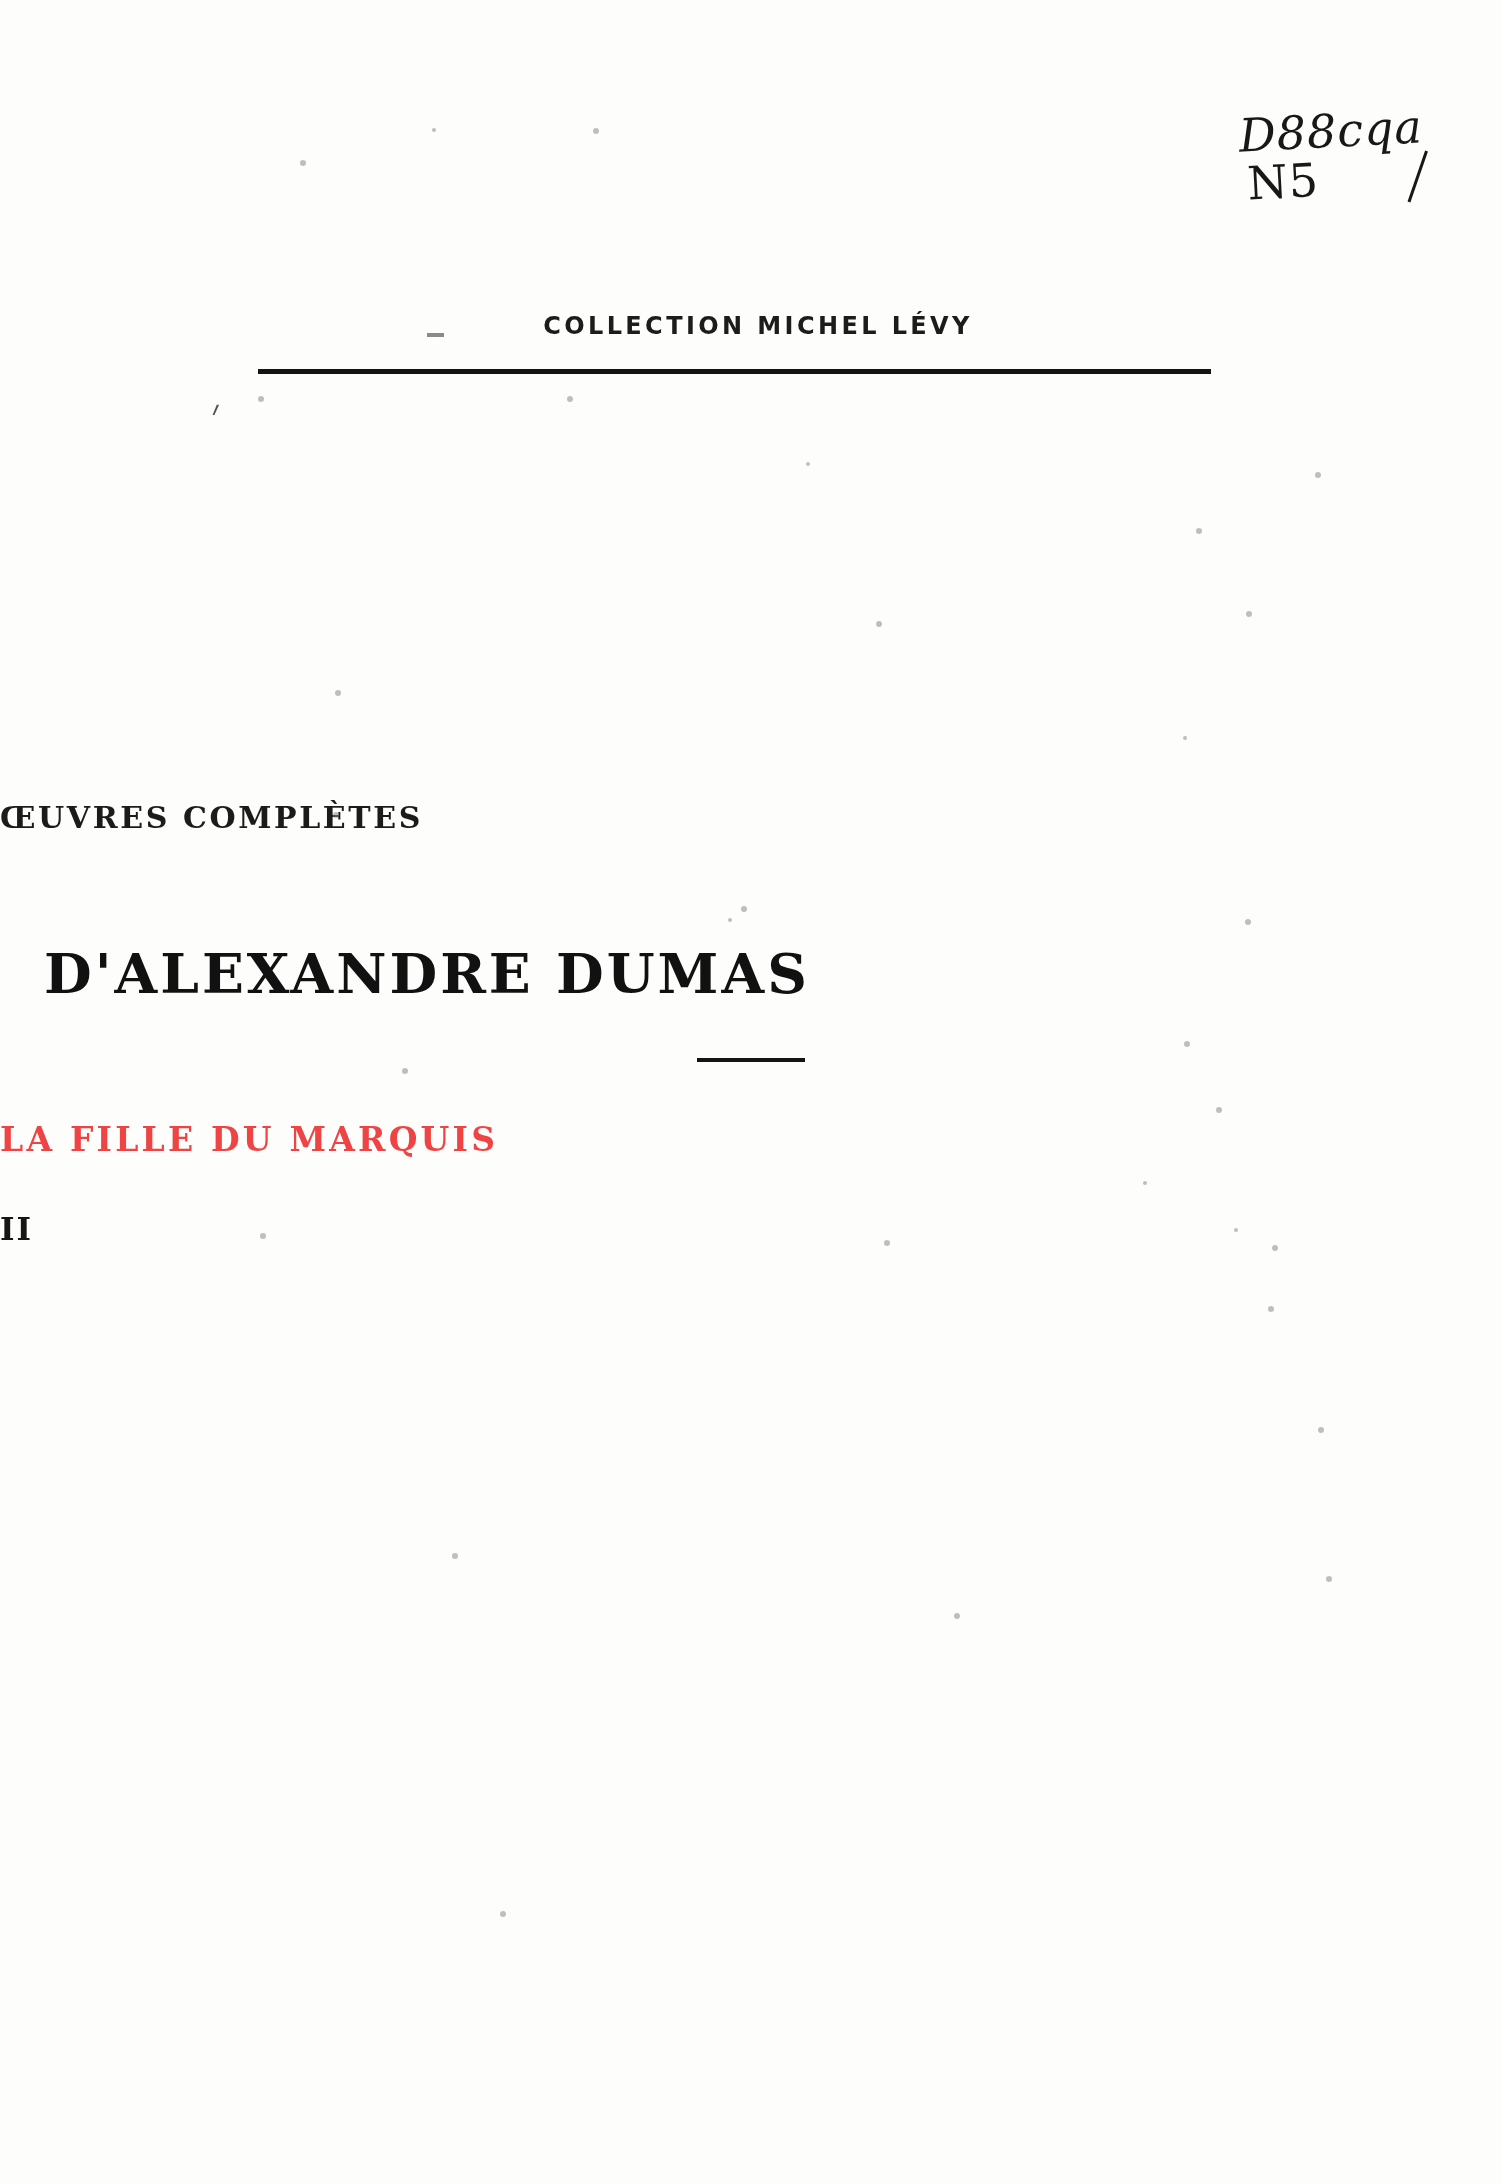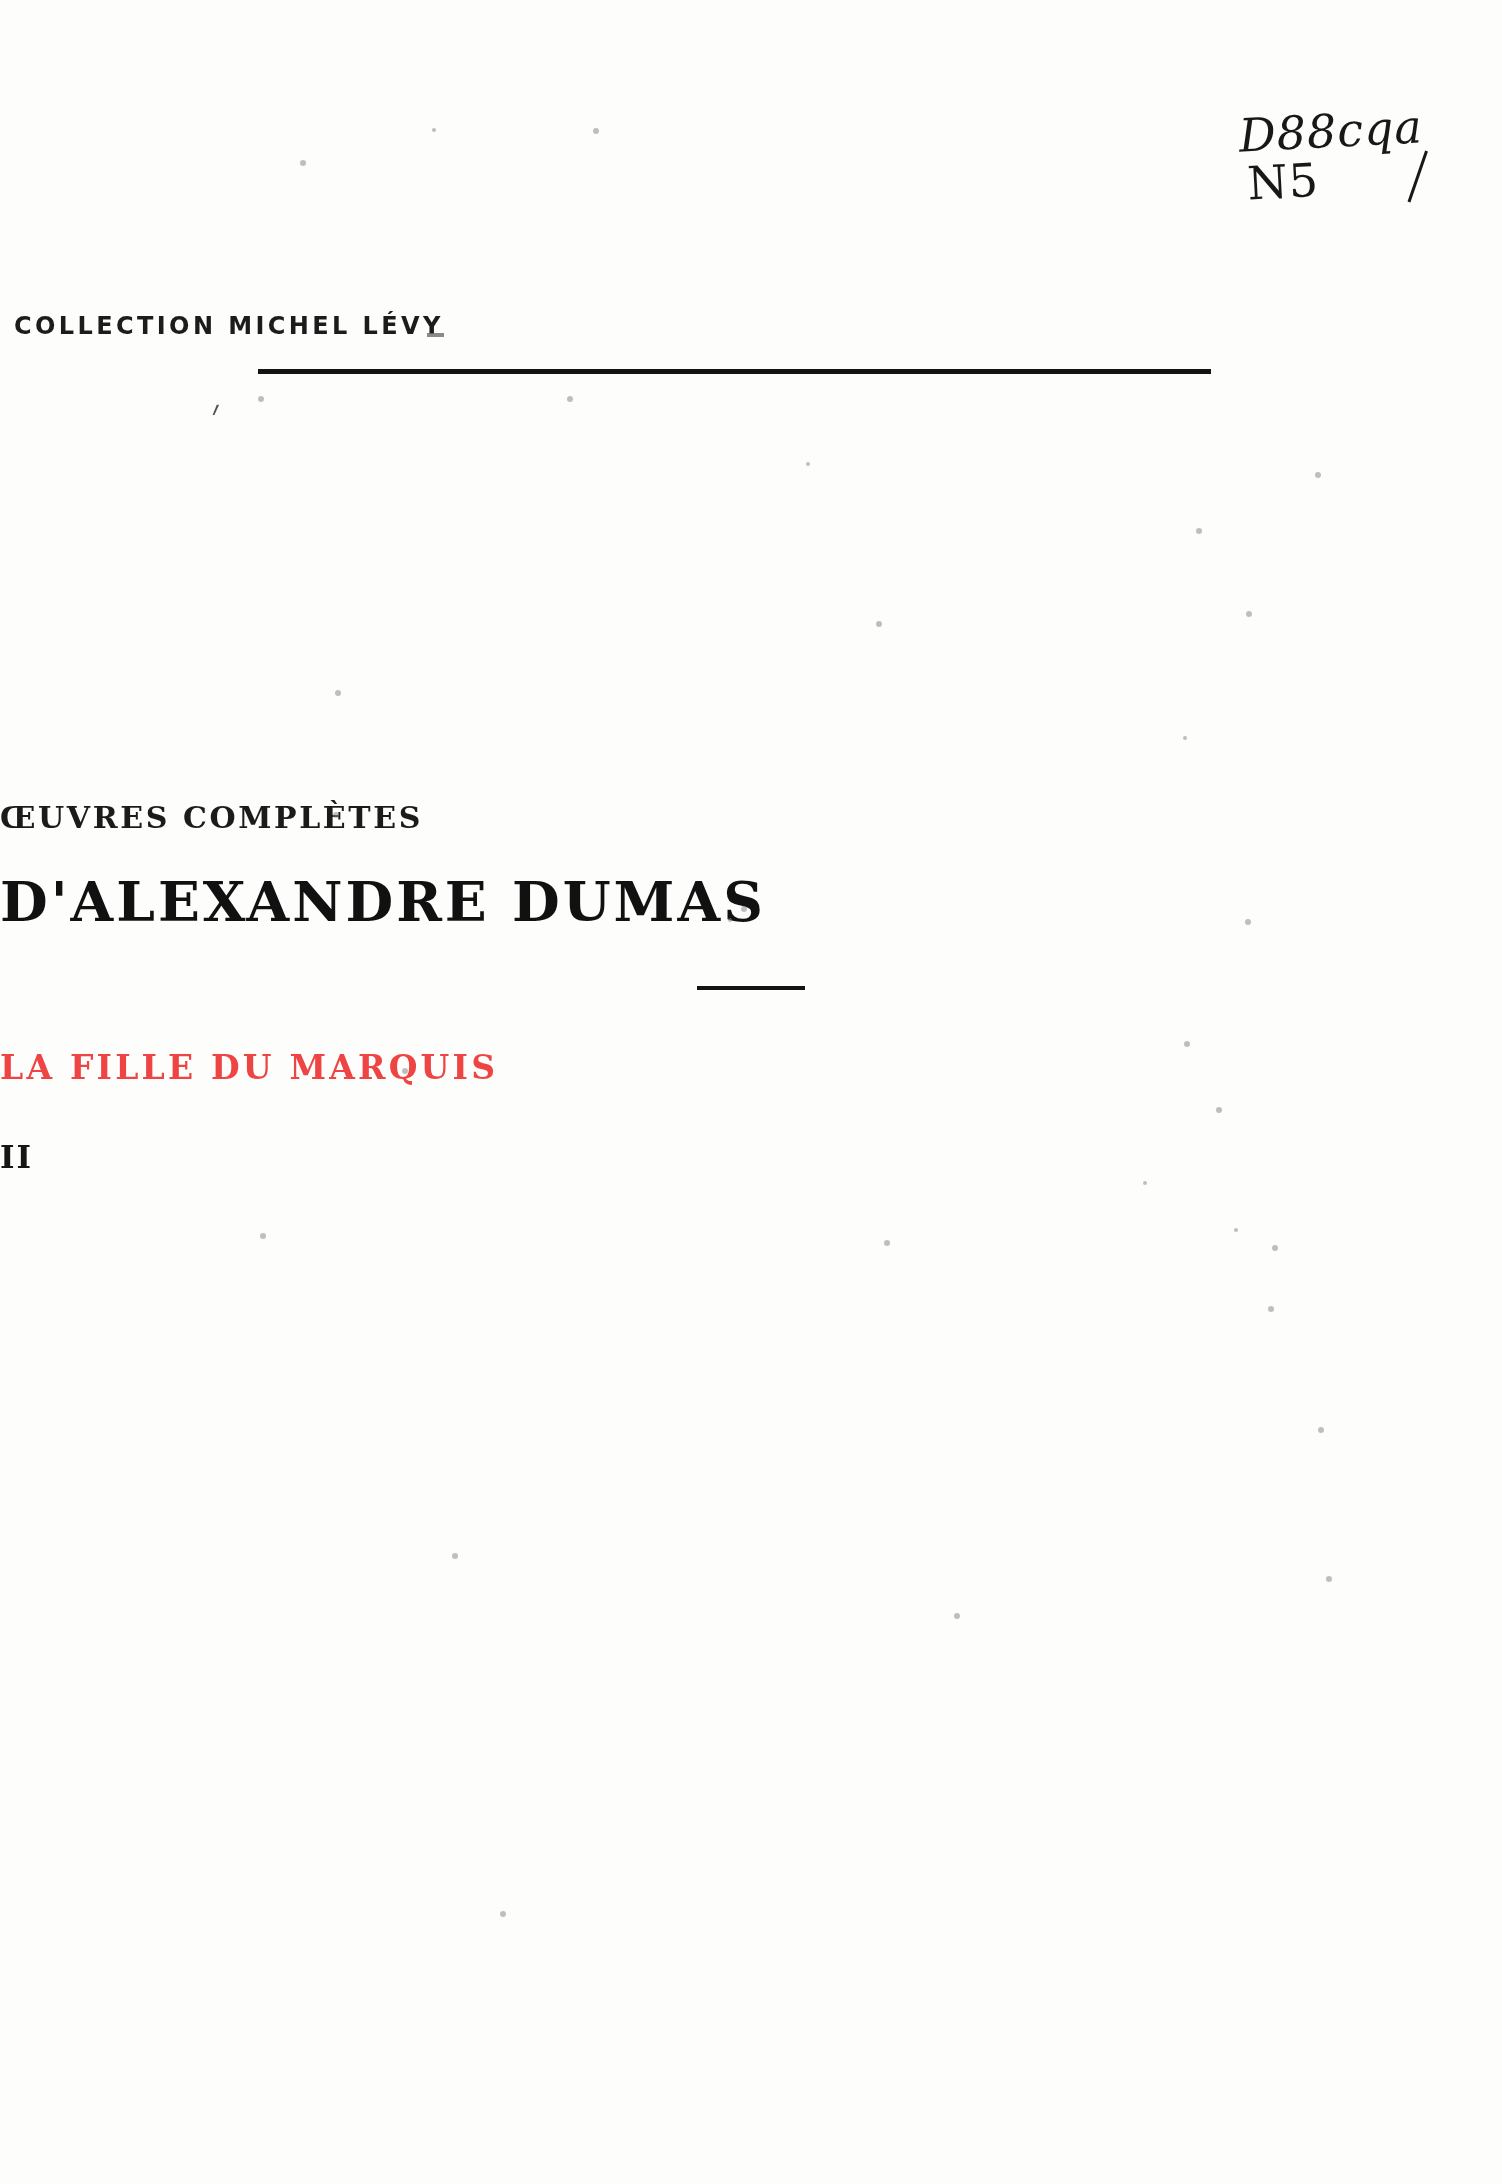"COLLECTION MICHEL LÉVY" .collection { text-align: none -> center }
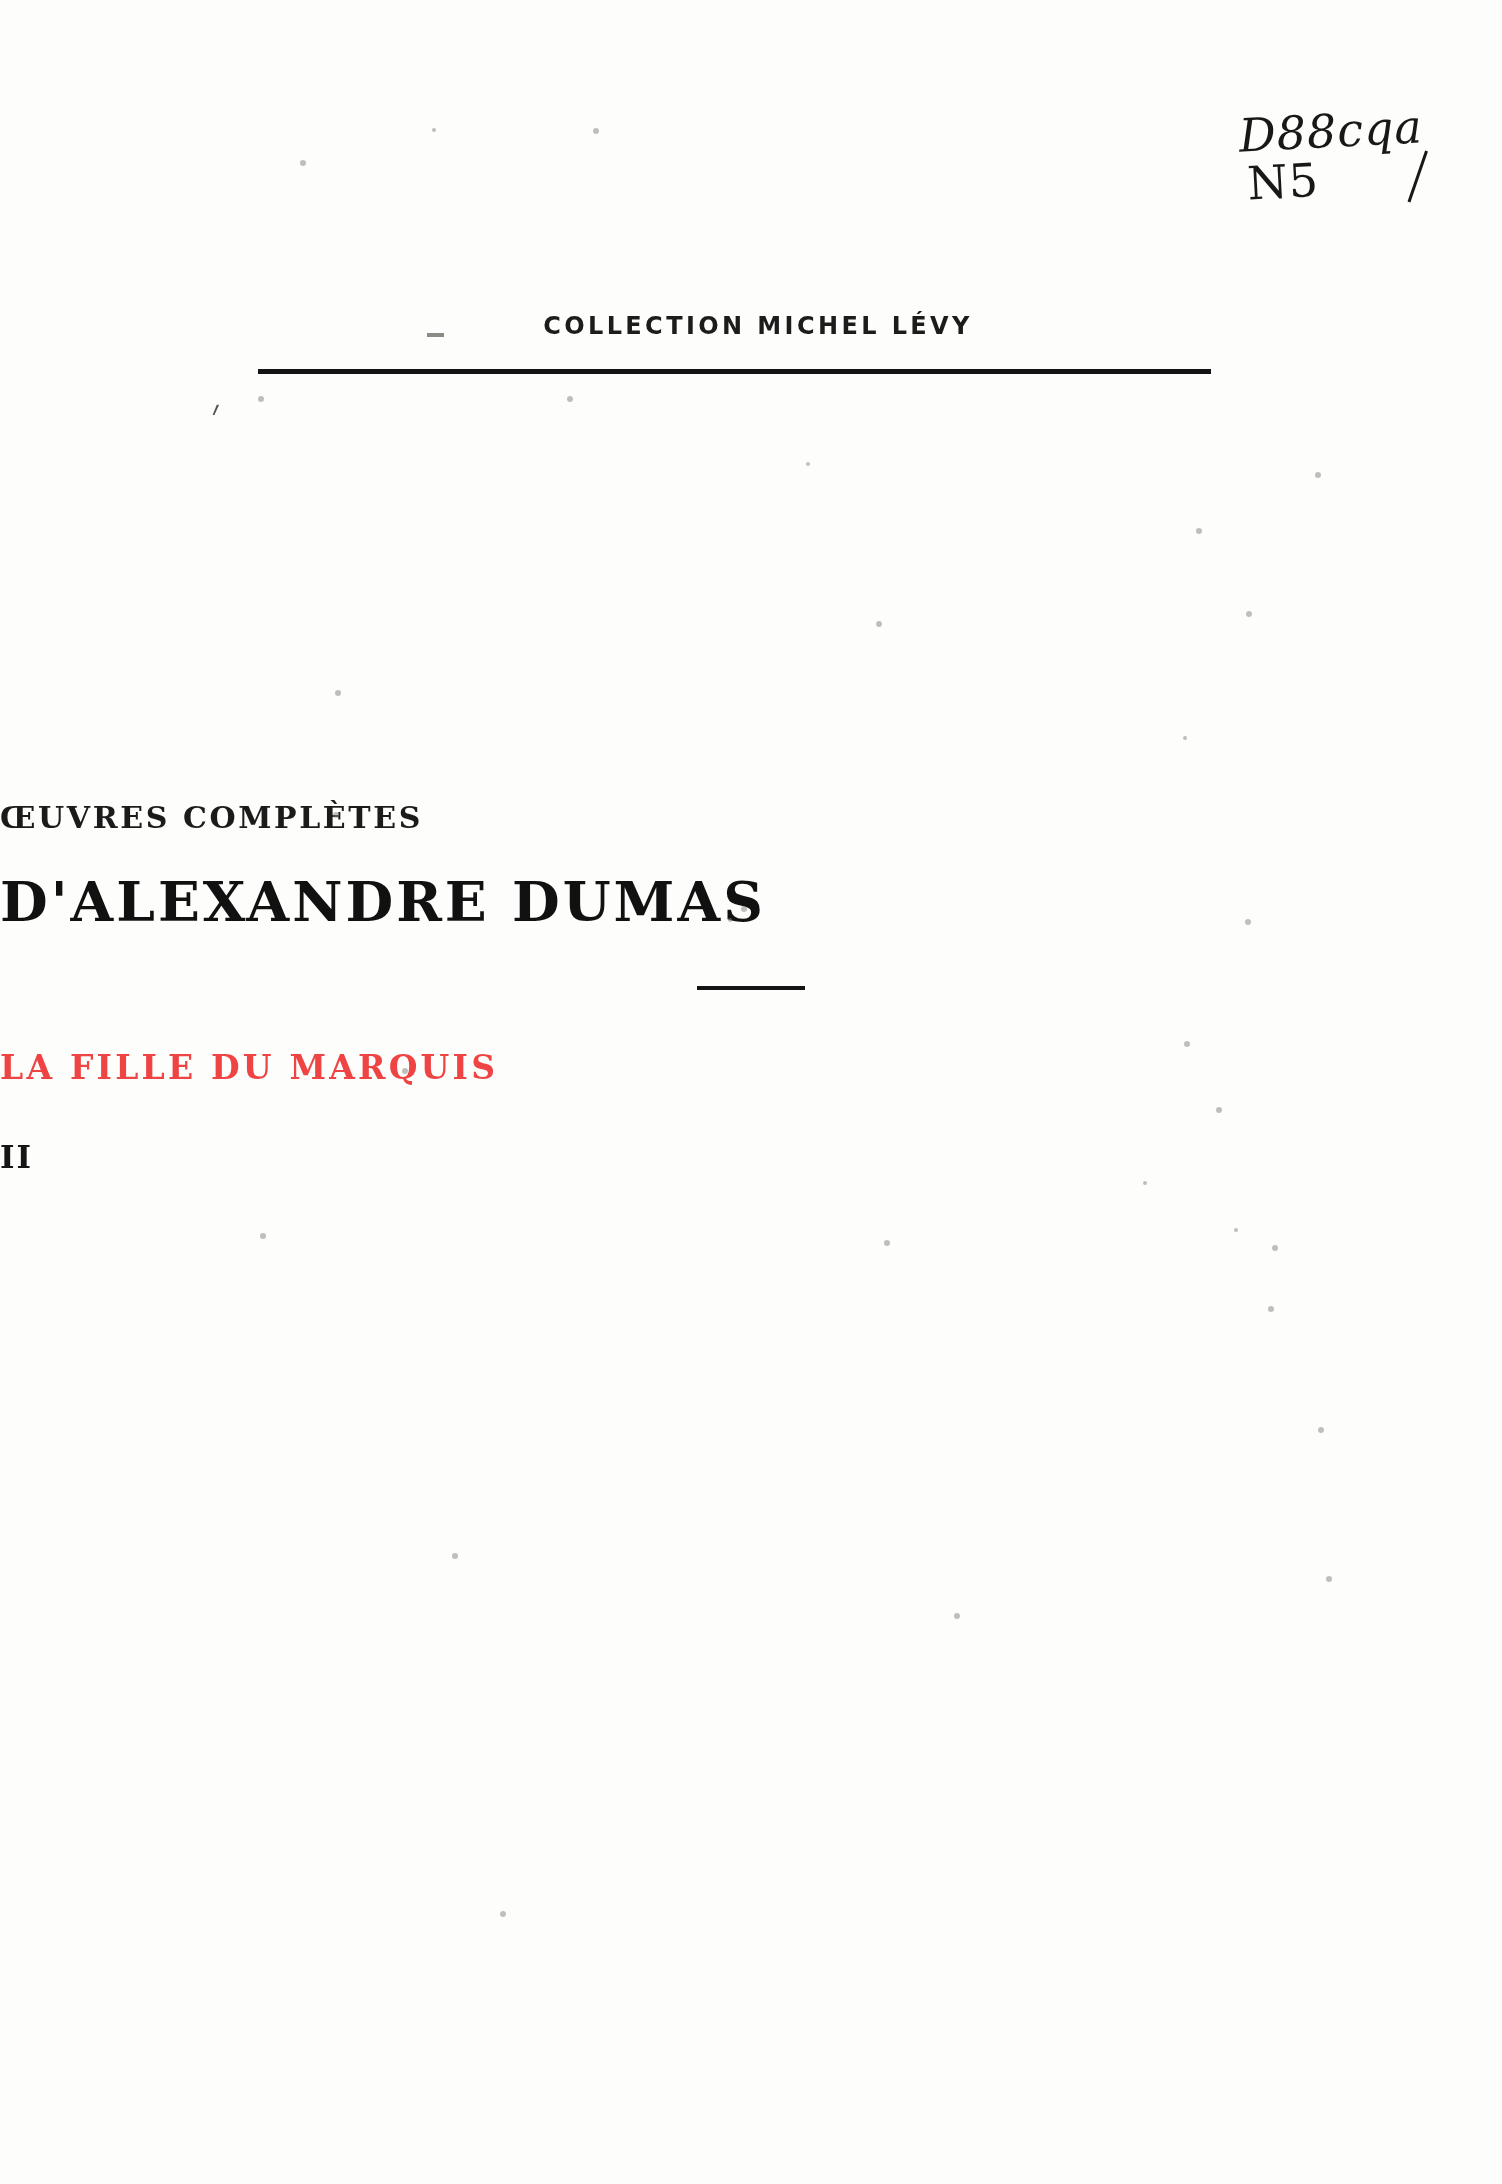"D'ALEXANDRE DUMAS" .author { margin-top: 34px -> 106px; padding-left: none -> 44px }
